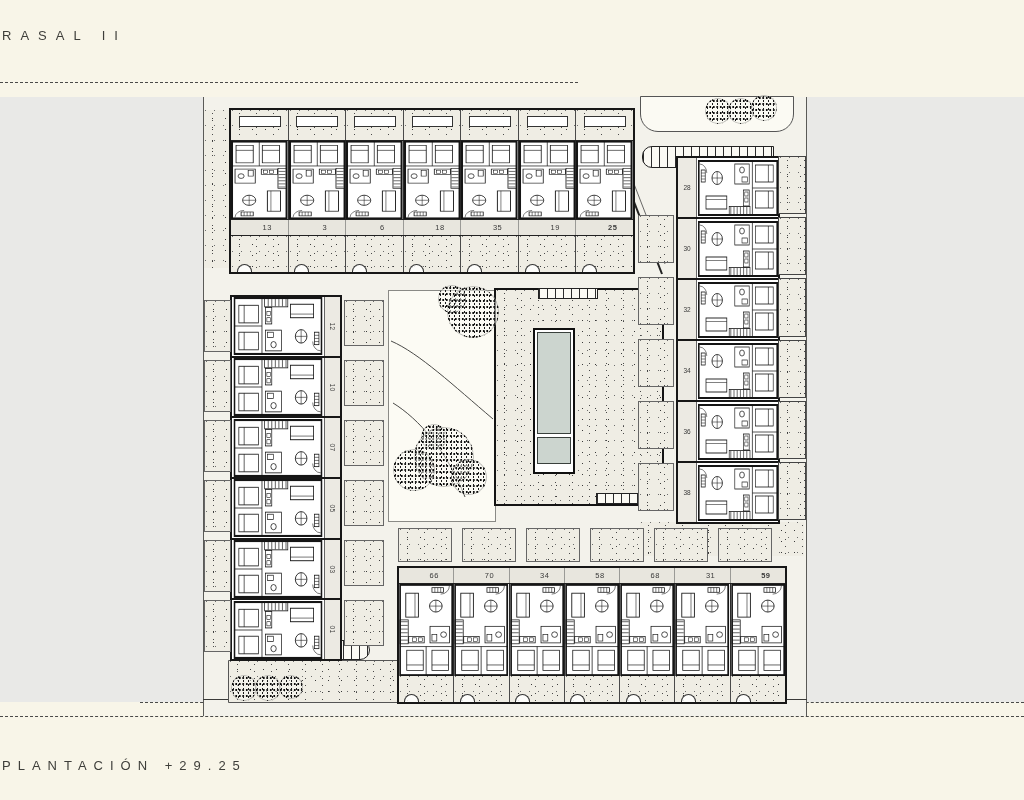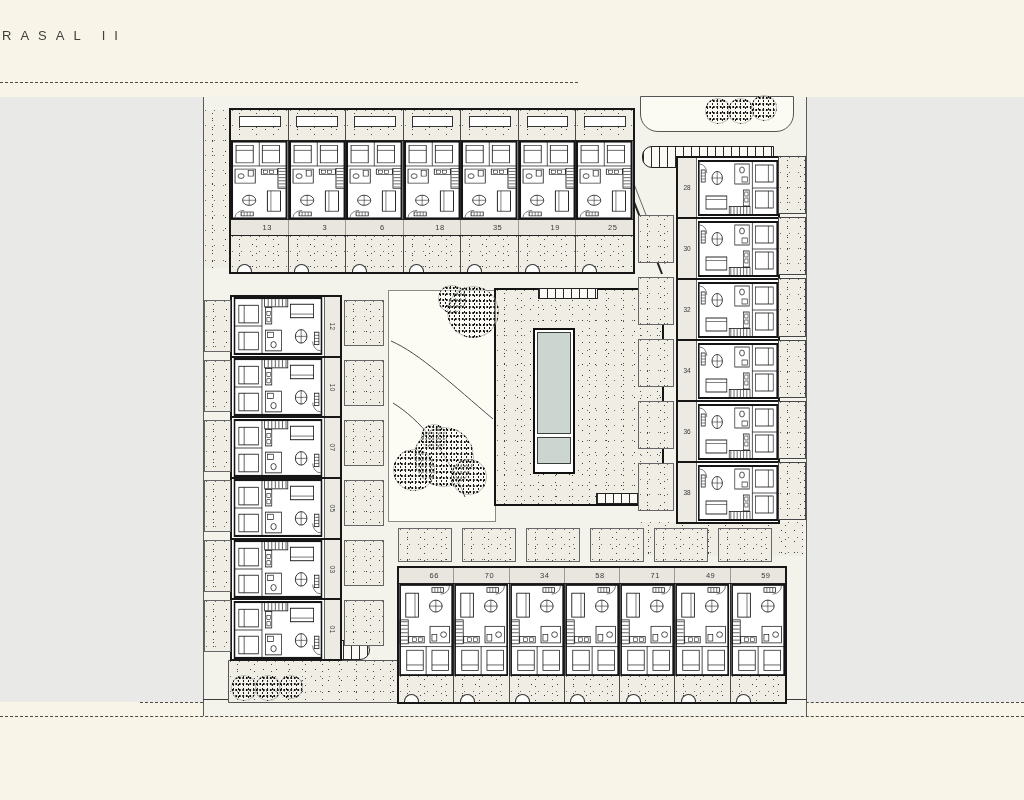"25" .lcell:last-child { font-weight: none -> bold }
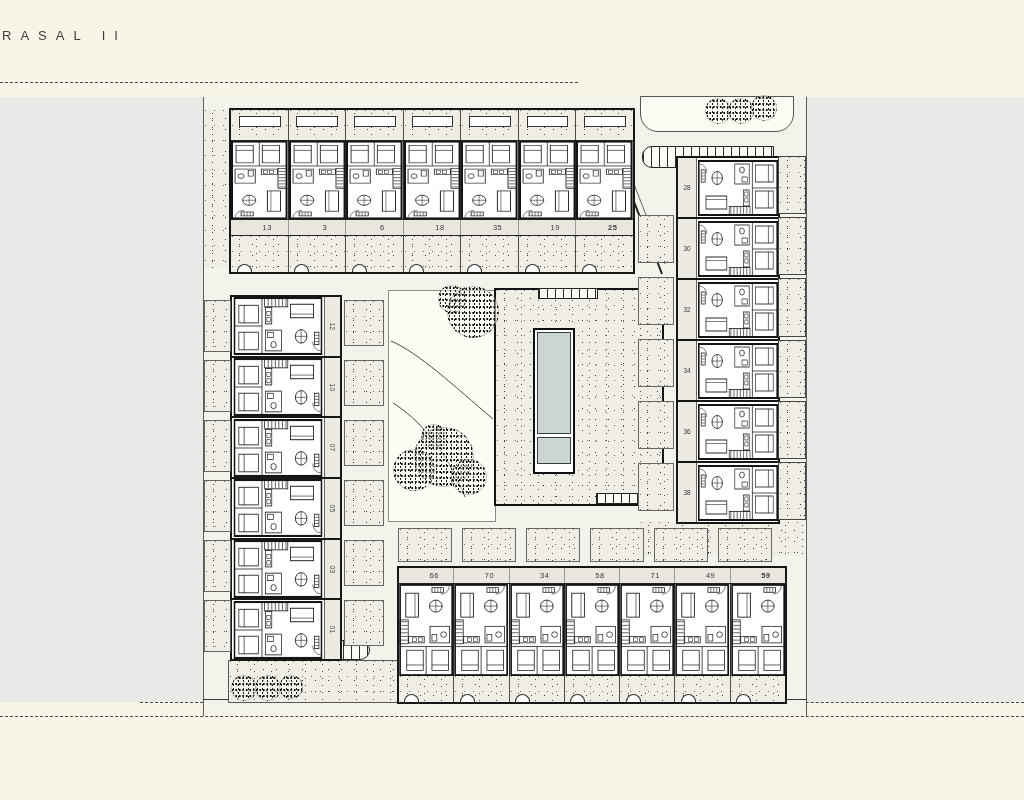"71" div.lcell { text: 71 -> 68 }
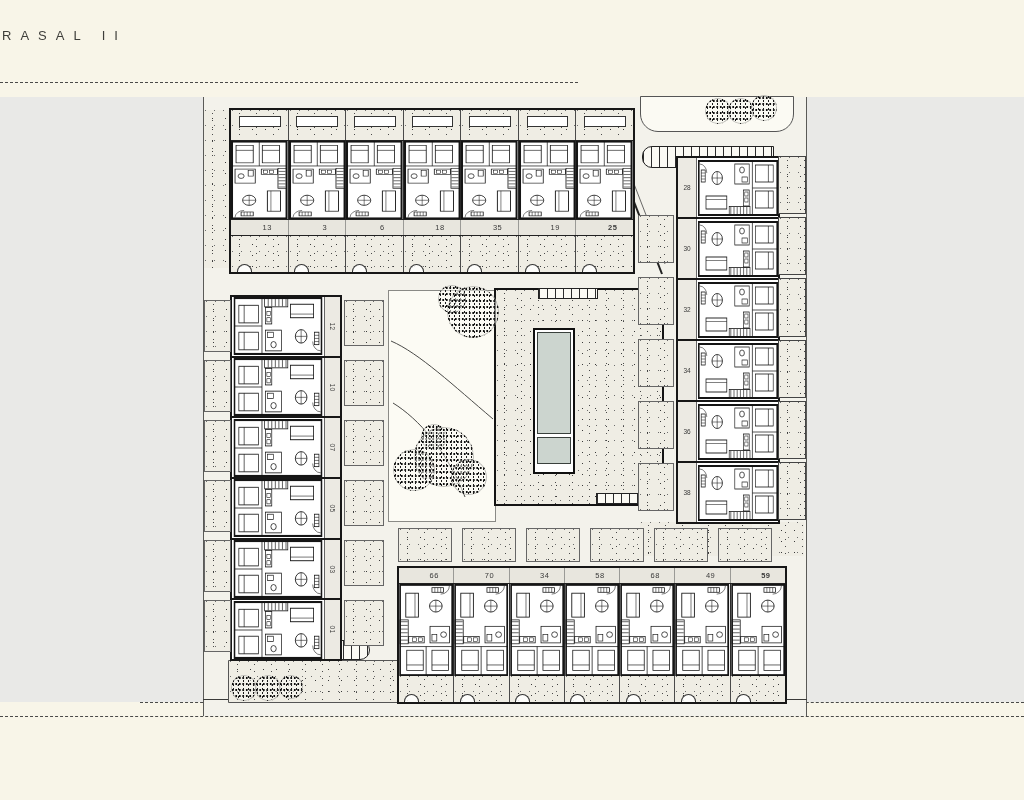"49" div.lcell { text: 49 -> 31 }
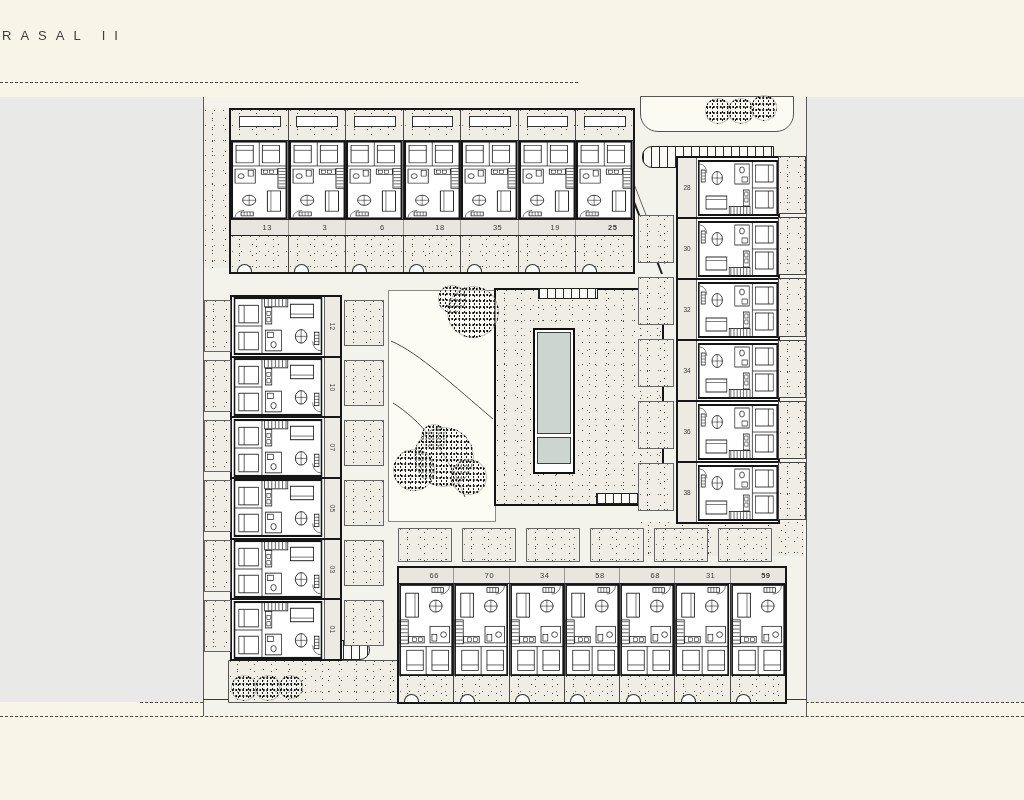"PLANTACIÓN +29.25" div.subtitle-text { html: none -> <div>PLANTACIÓN +29.25</div> }
